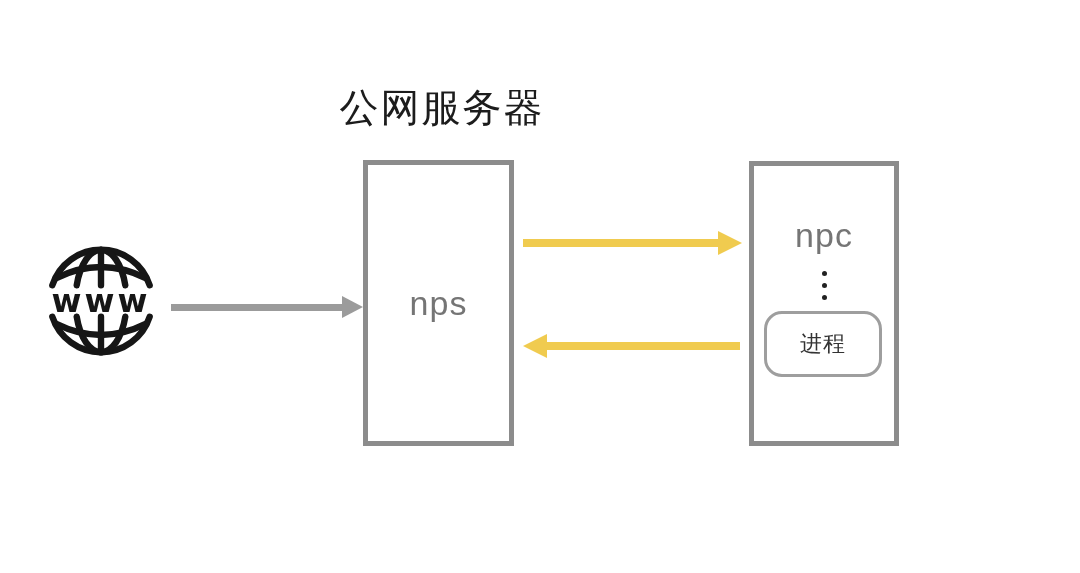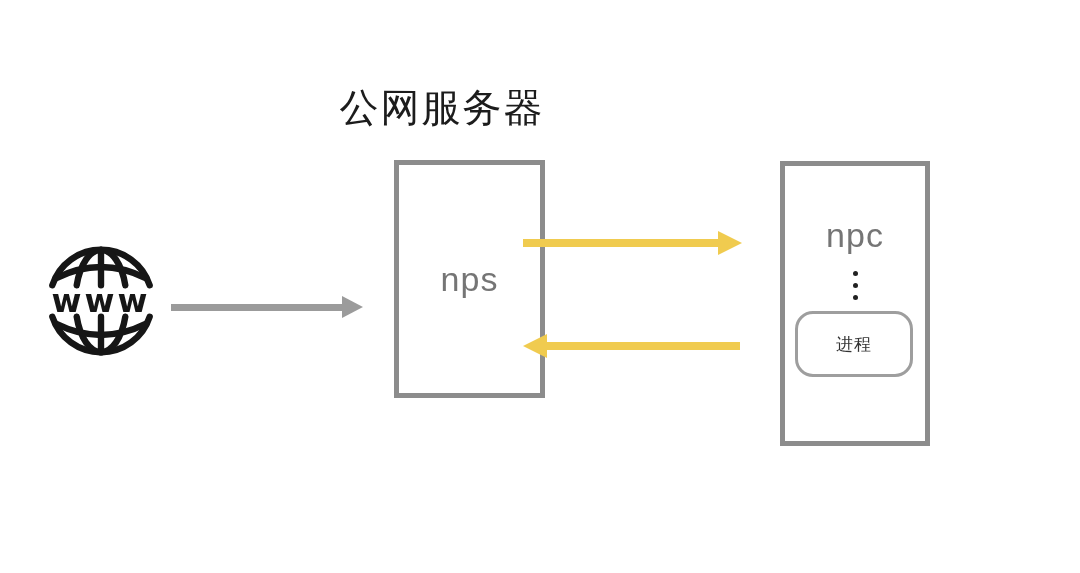"npc" .box { margin-left: 31px -> none }
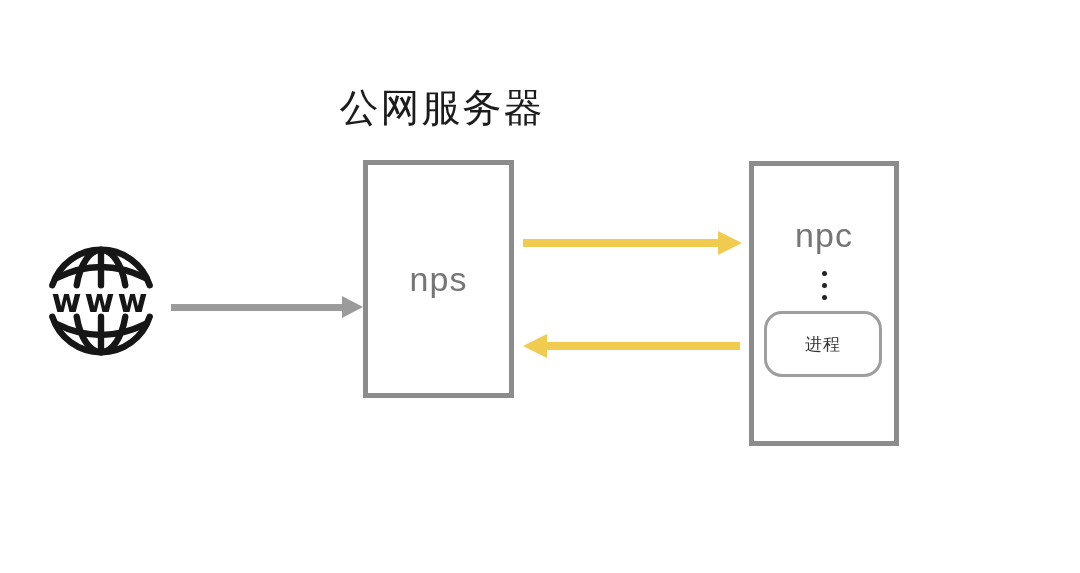"nps" .nps-box { height: 238px -> 286px }
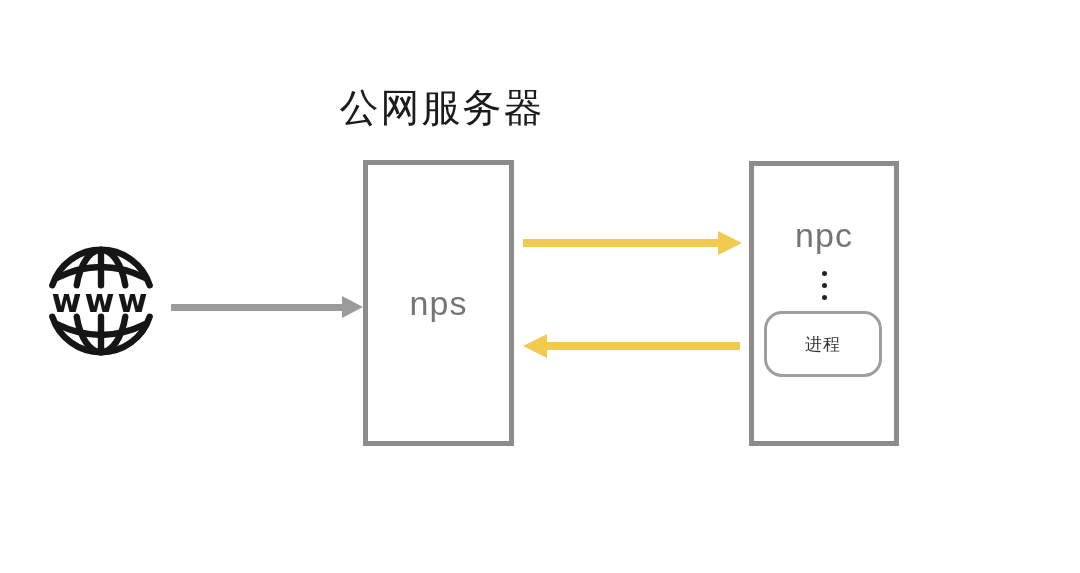"进程" .process-label { font-size: 17px -> 22px }
